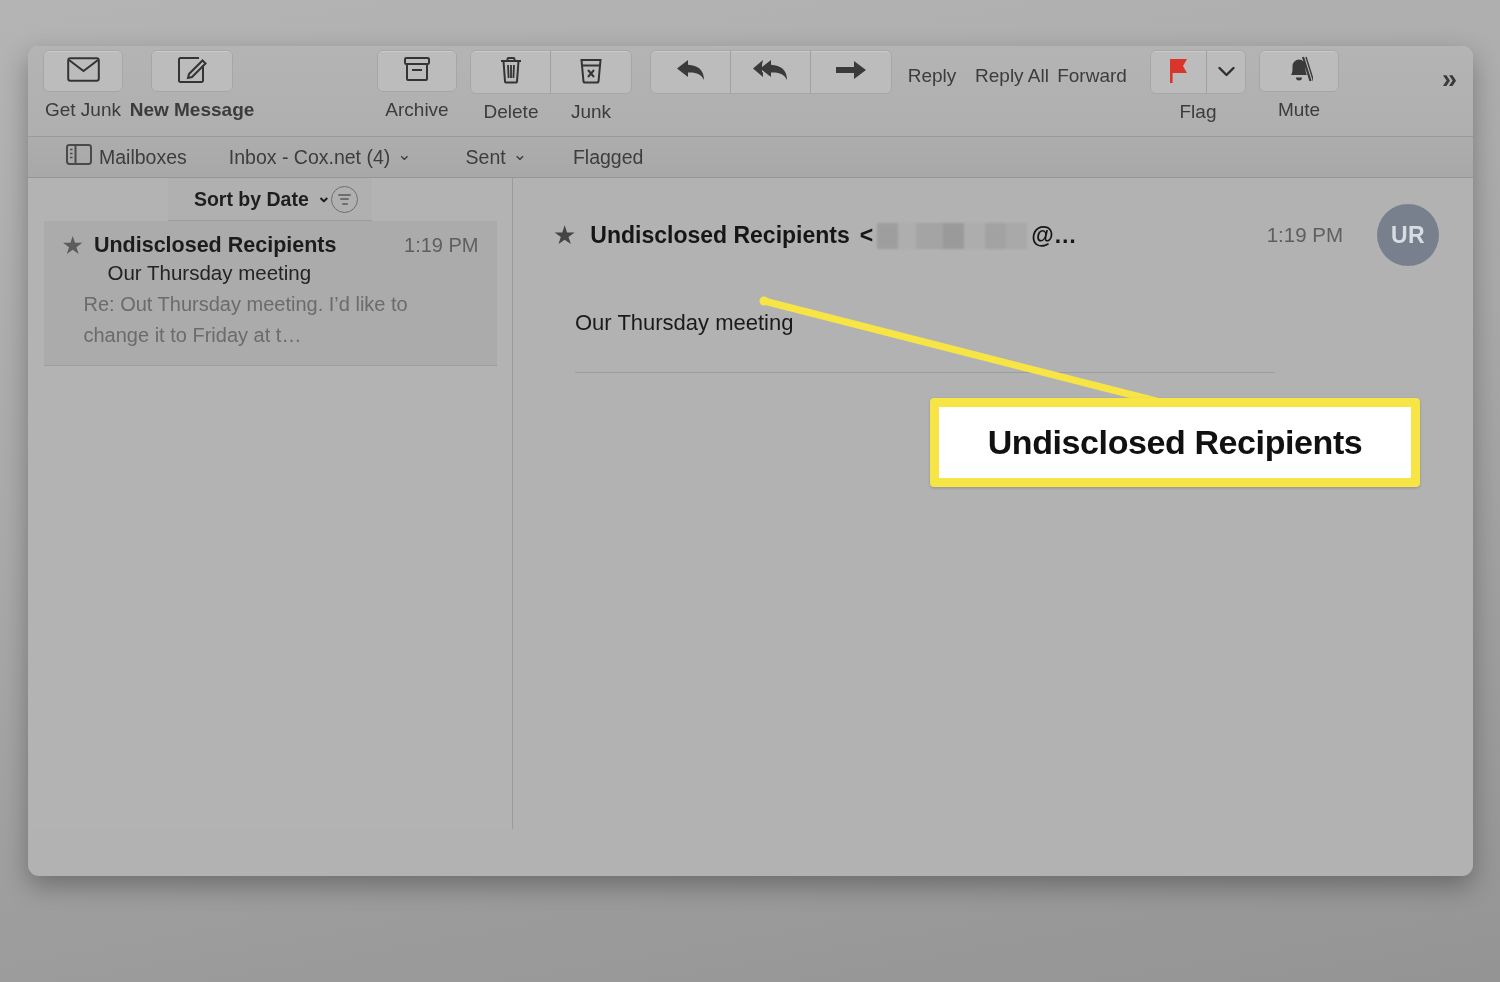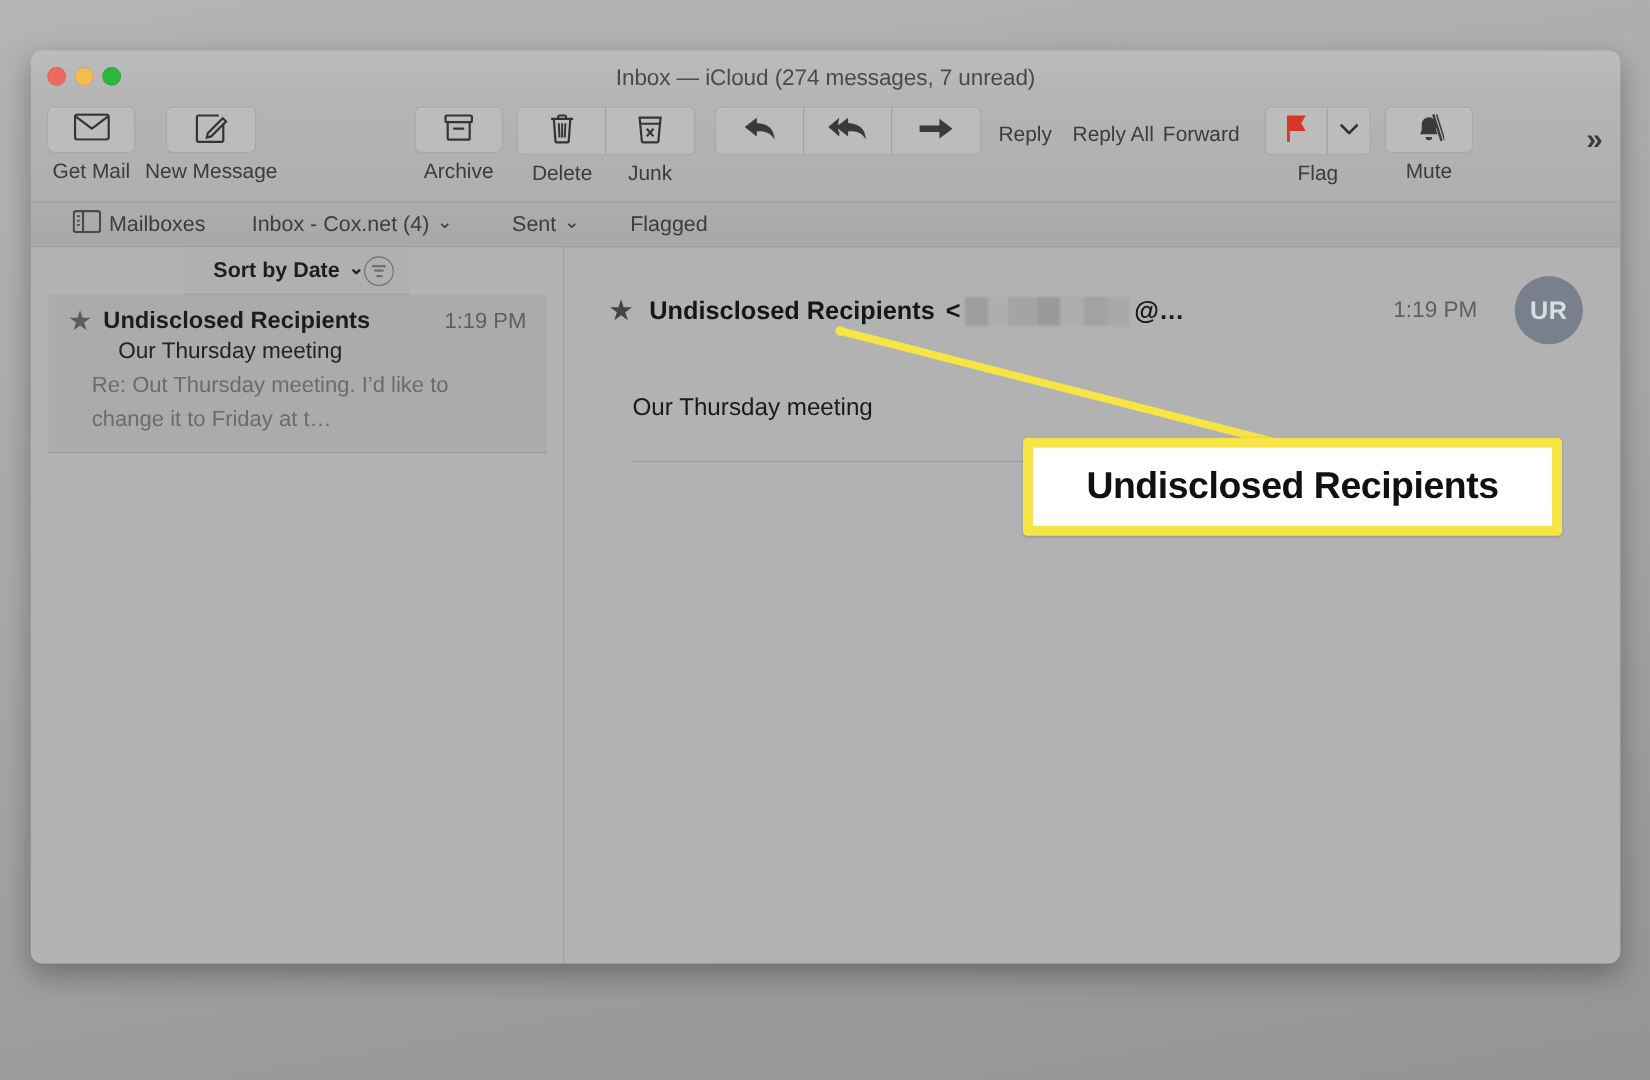"Inbox — iCloud (274 messages," div.titlebar { html: <div> <div> <div></div> <div></div> <div></div> </div> <div>Inbox — iCloud (274 messages, 7 unread)</div> </div> -> none }
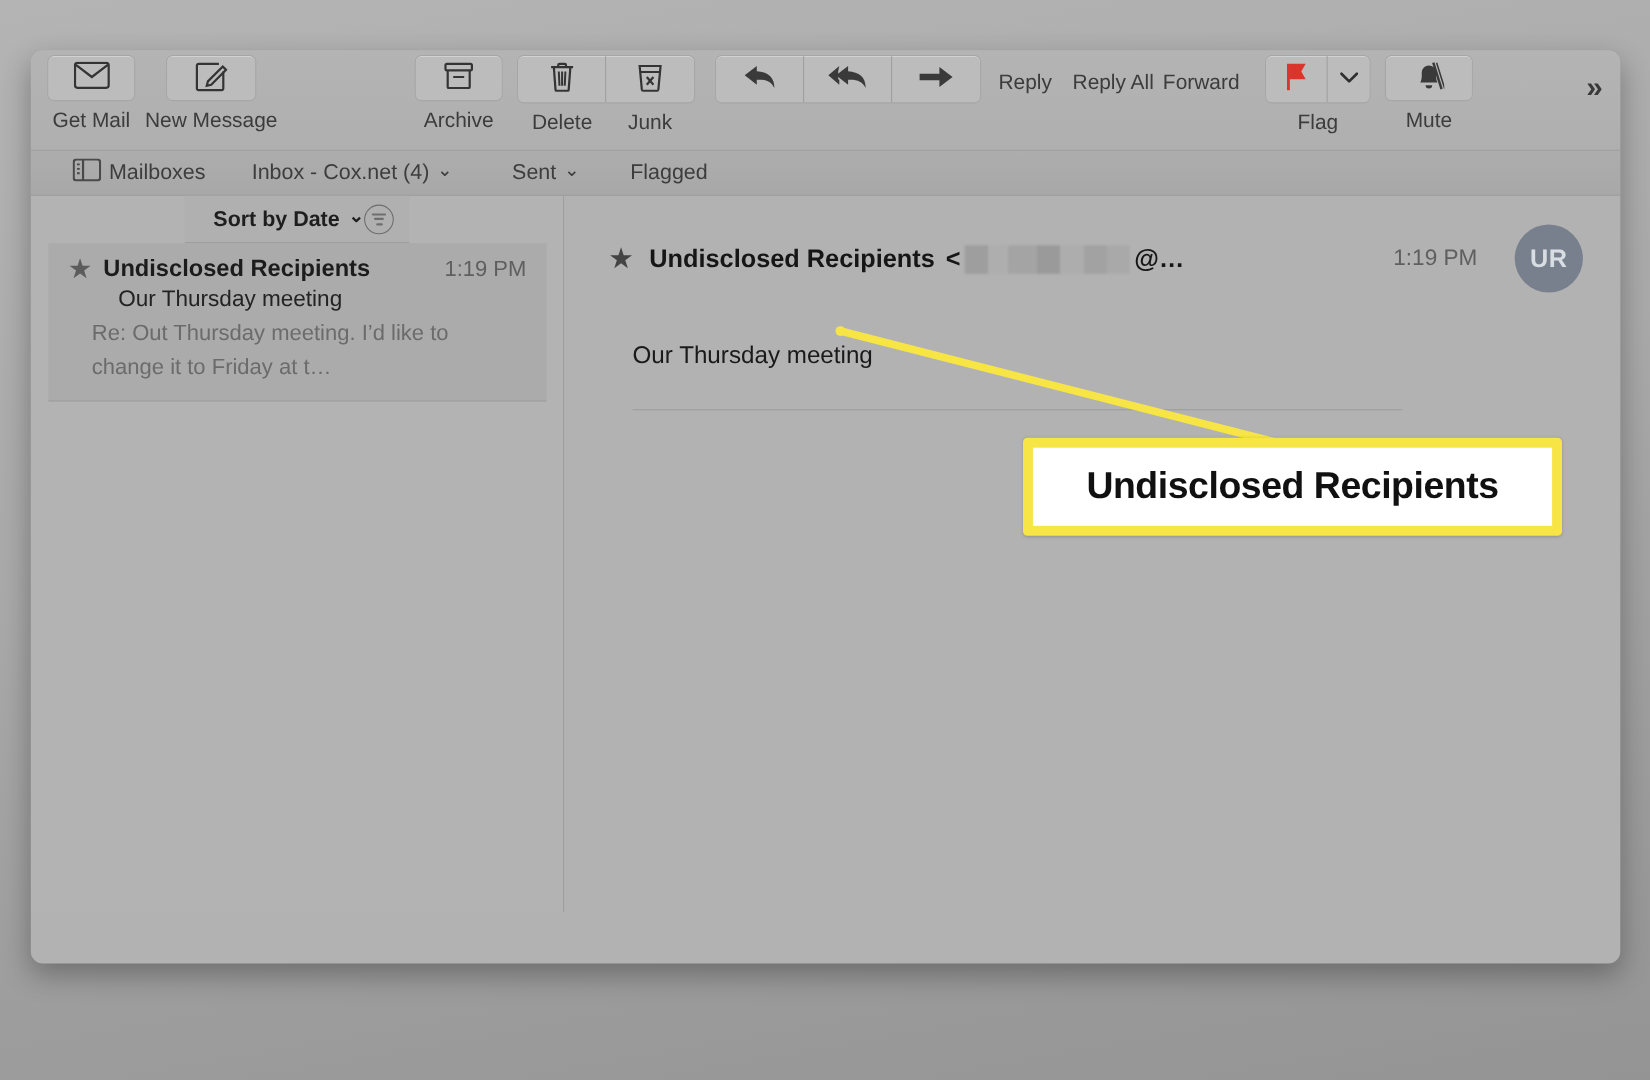"Get Mail" div.tb-label { text: Mail -> Junk }
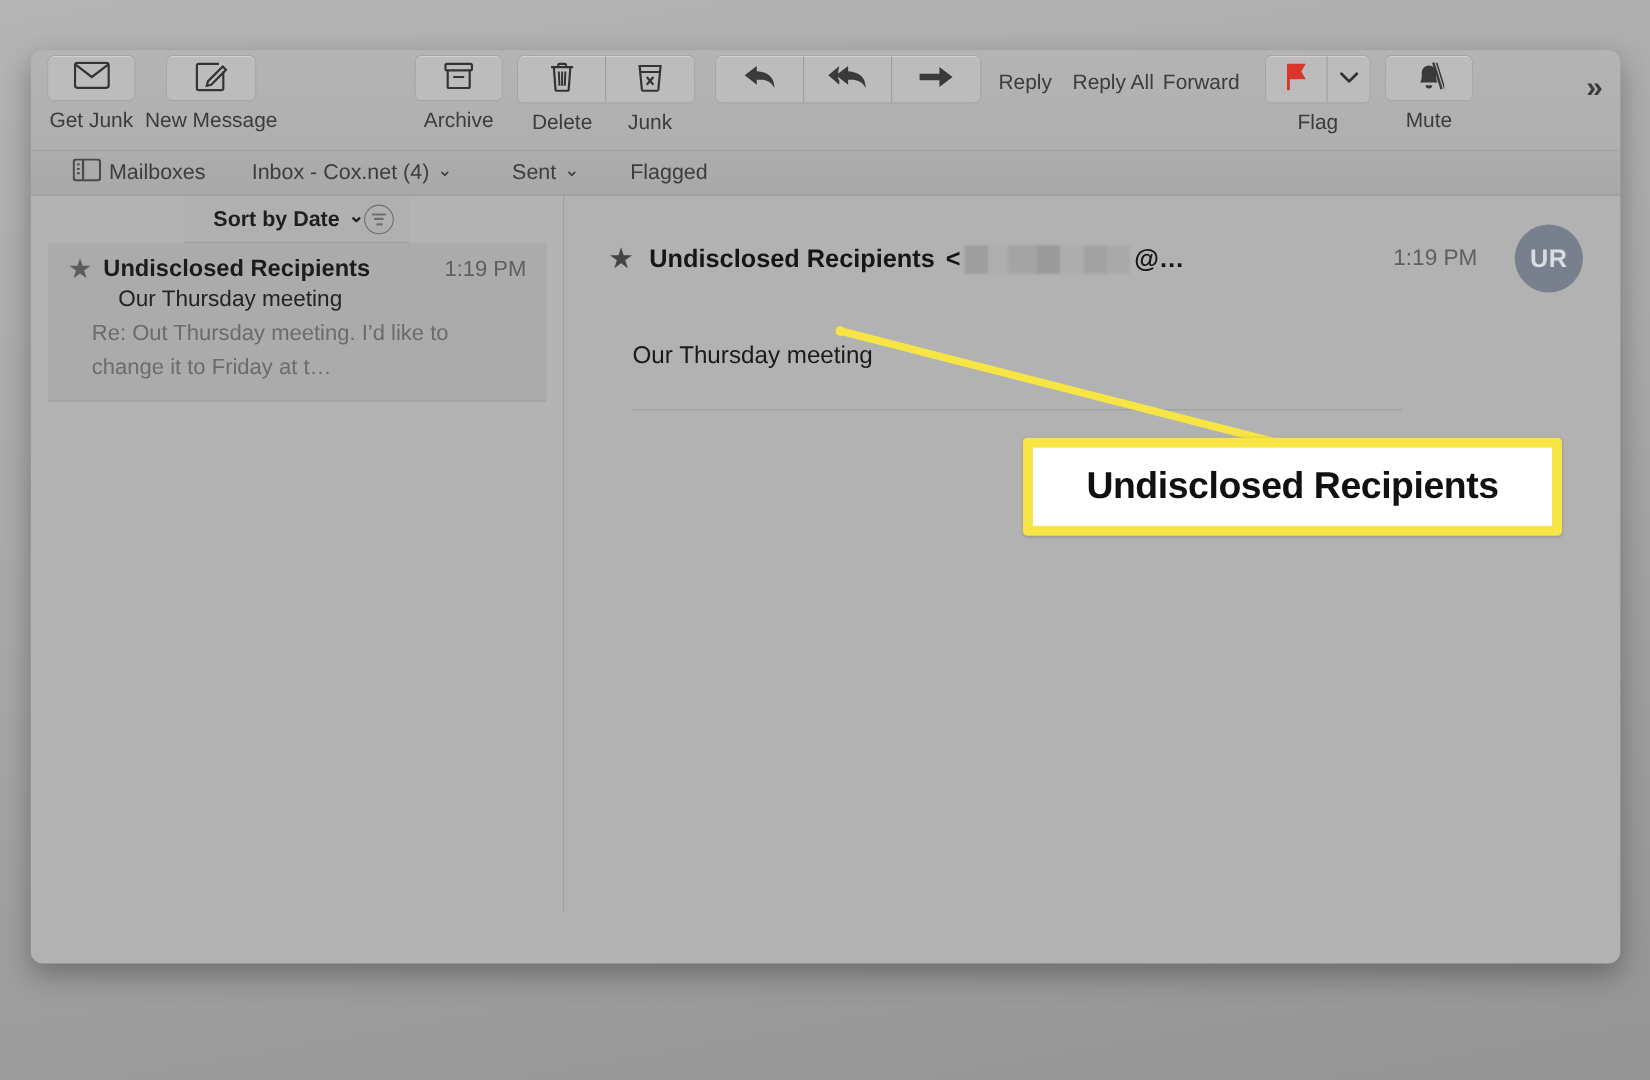"New Message" .tb-item.wide { font-weight: none -> bold }
